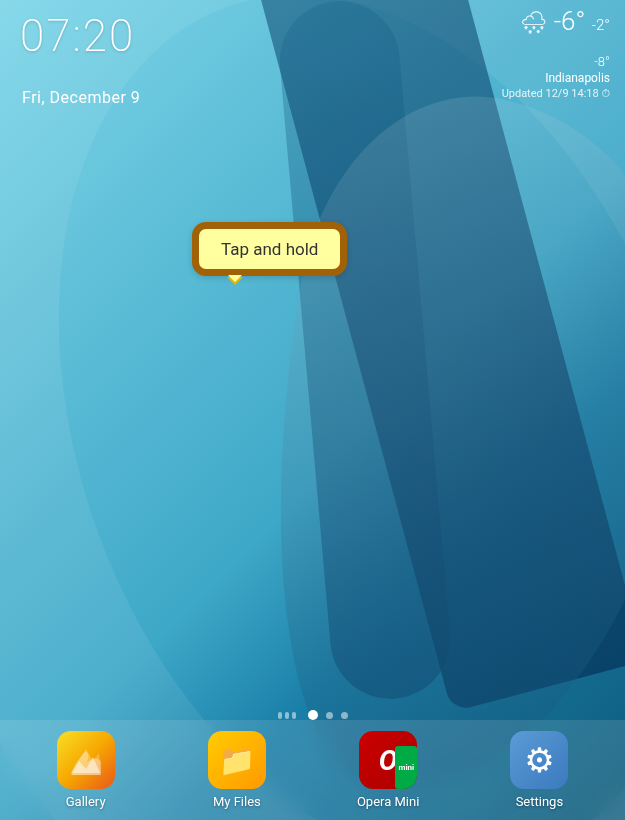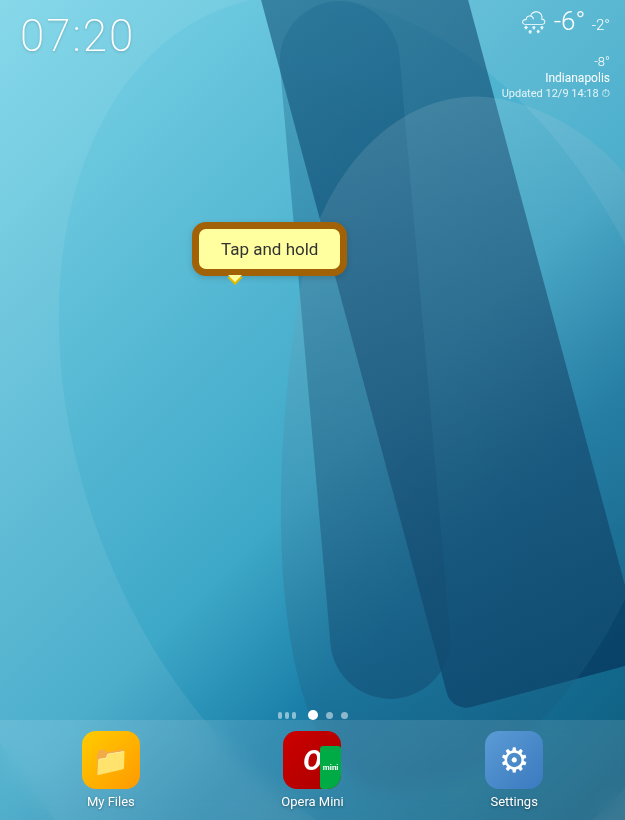"Fri, December 9" div.date-display { html: none -> <div>Fri, December 9</div> }
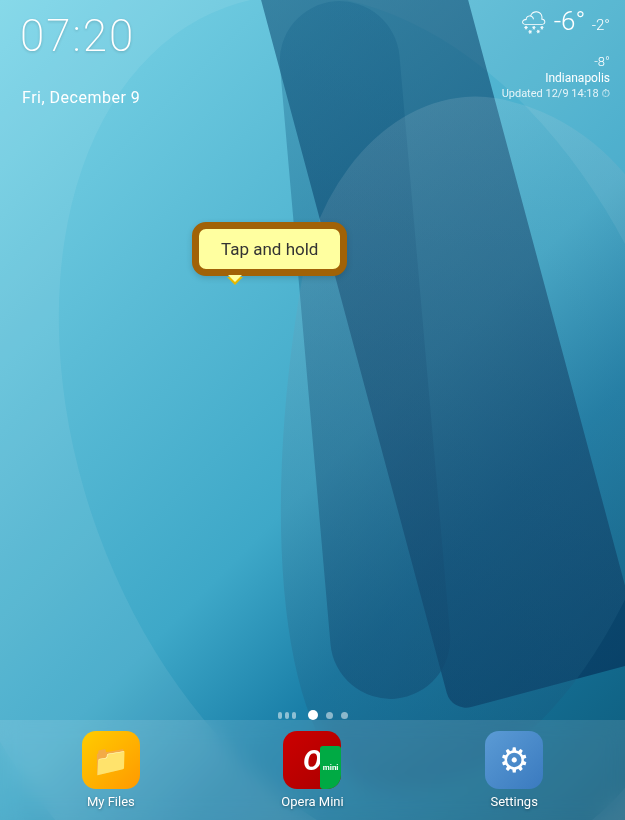"Gallery" div.dock-item { html: none -> <div> <div> <svg> <polygon></polygon> <path></path> <path></path> </svg> </div> <span>Gallery</span> </div> }
